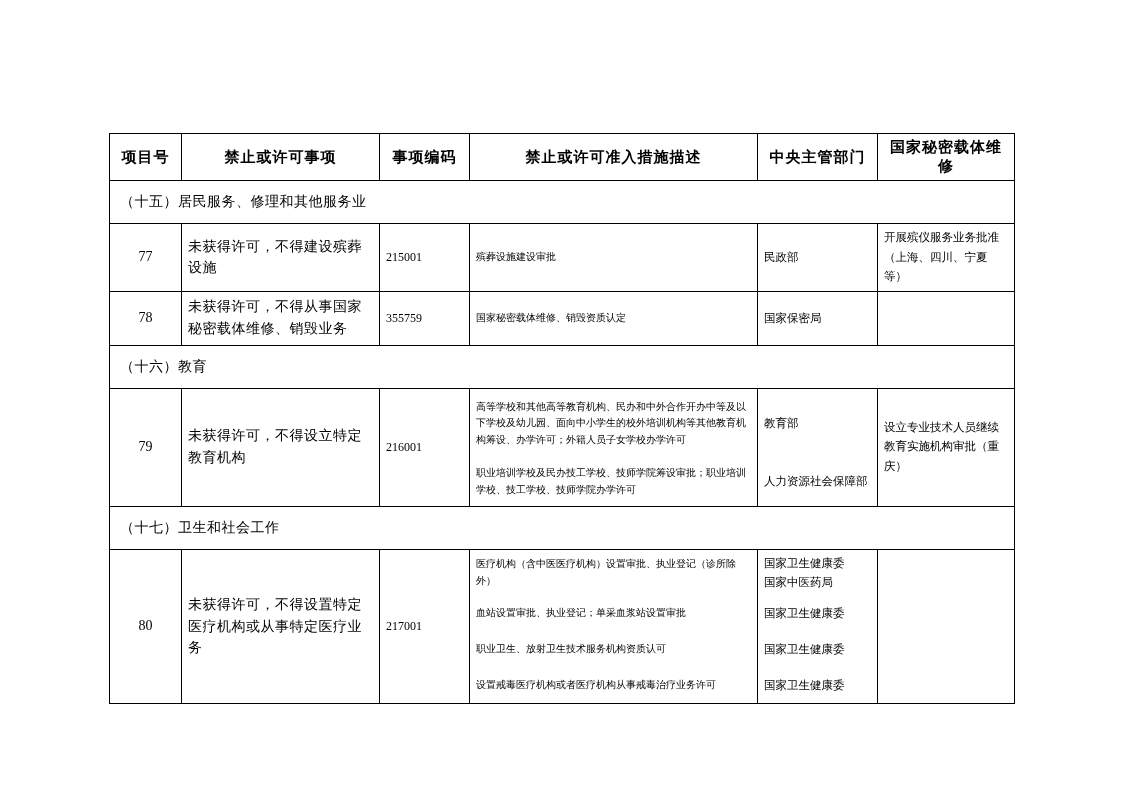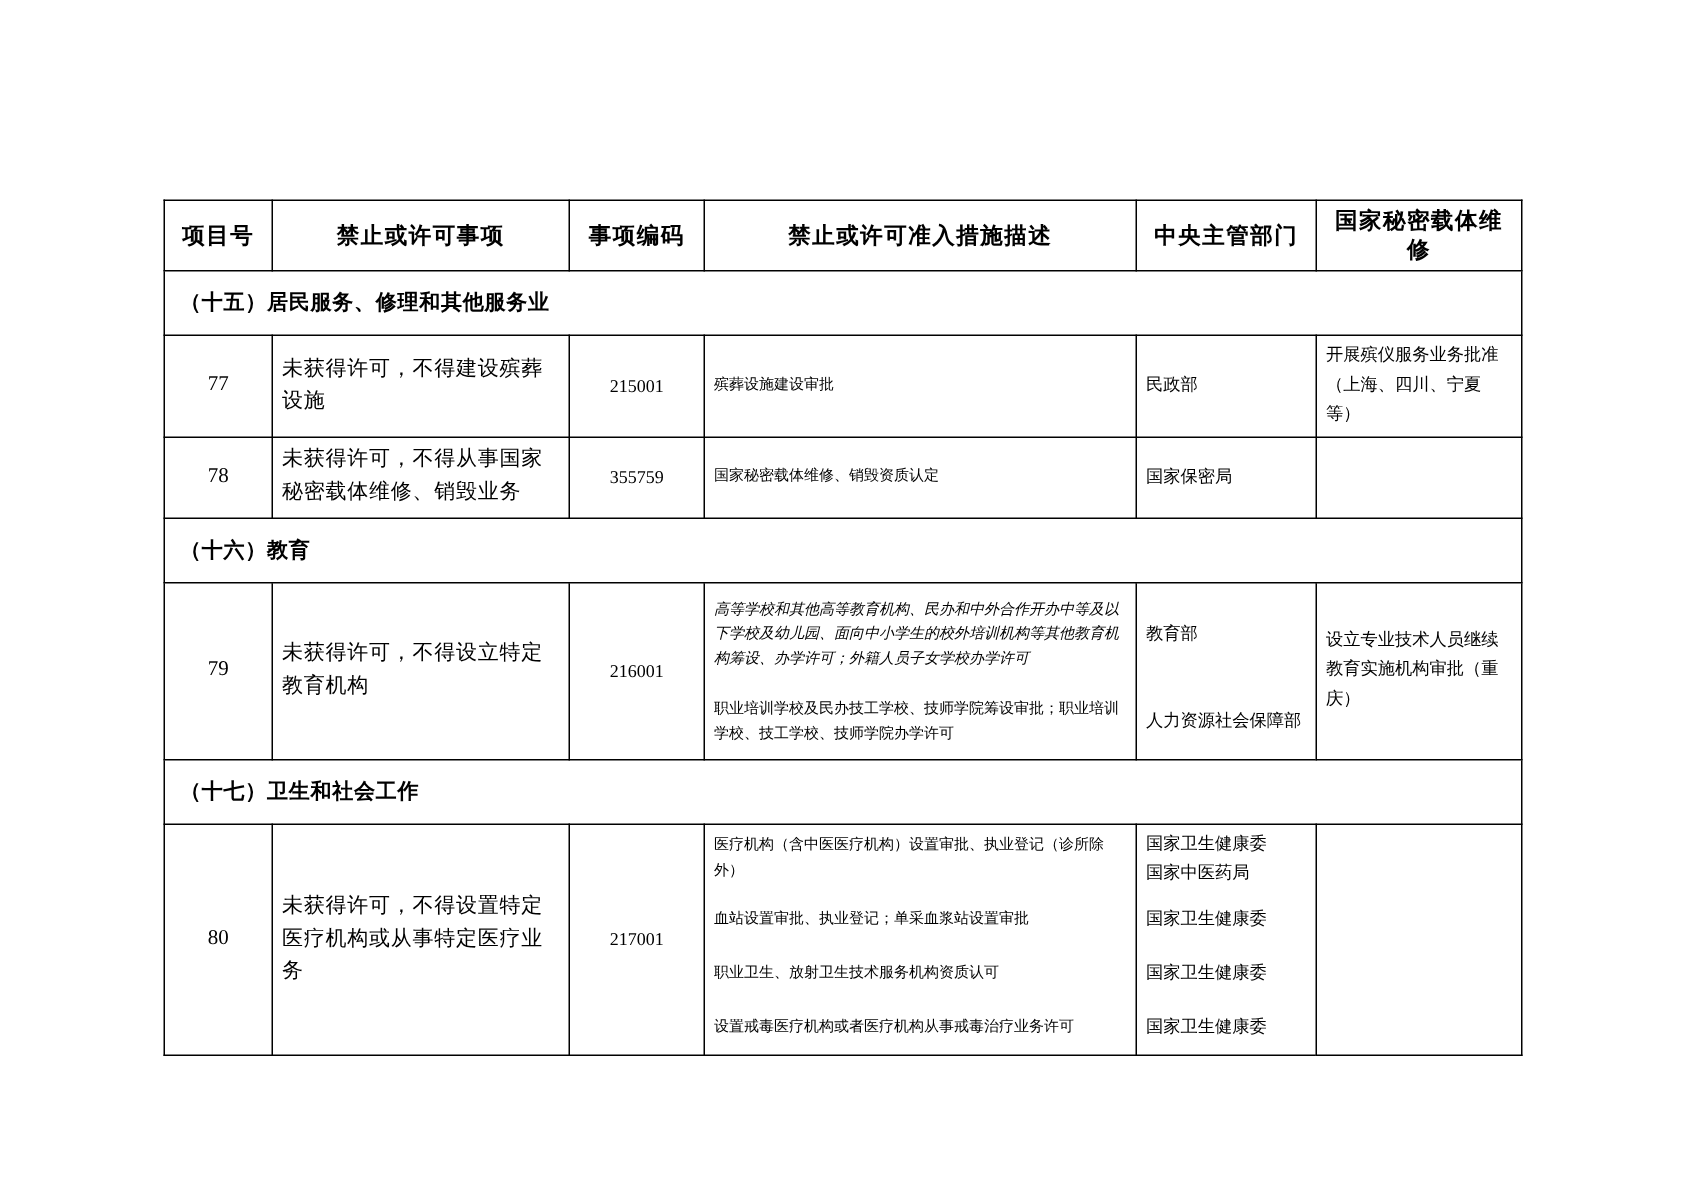"（十五）居民服务、修理和其他服务业" .section-row td { font-weight: bold -> normal }
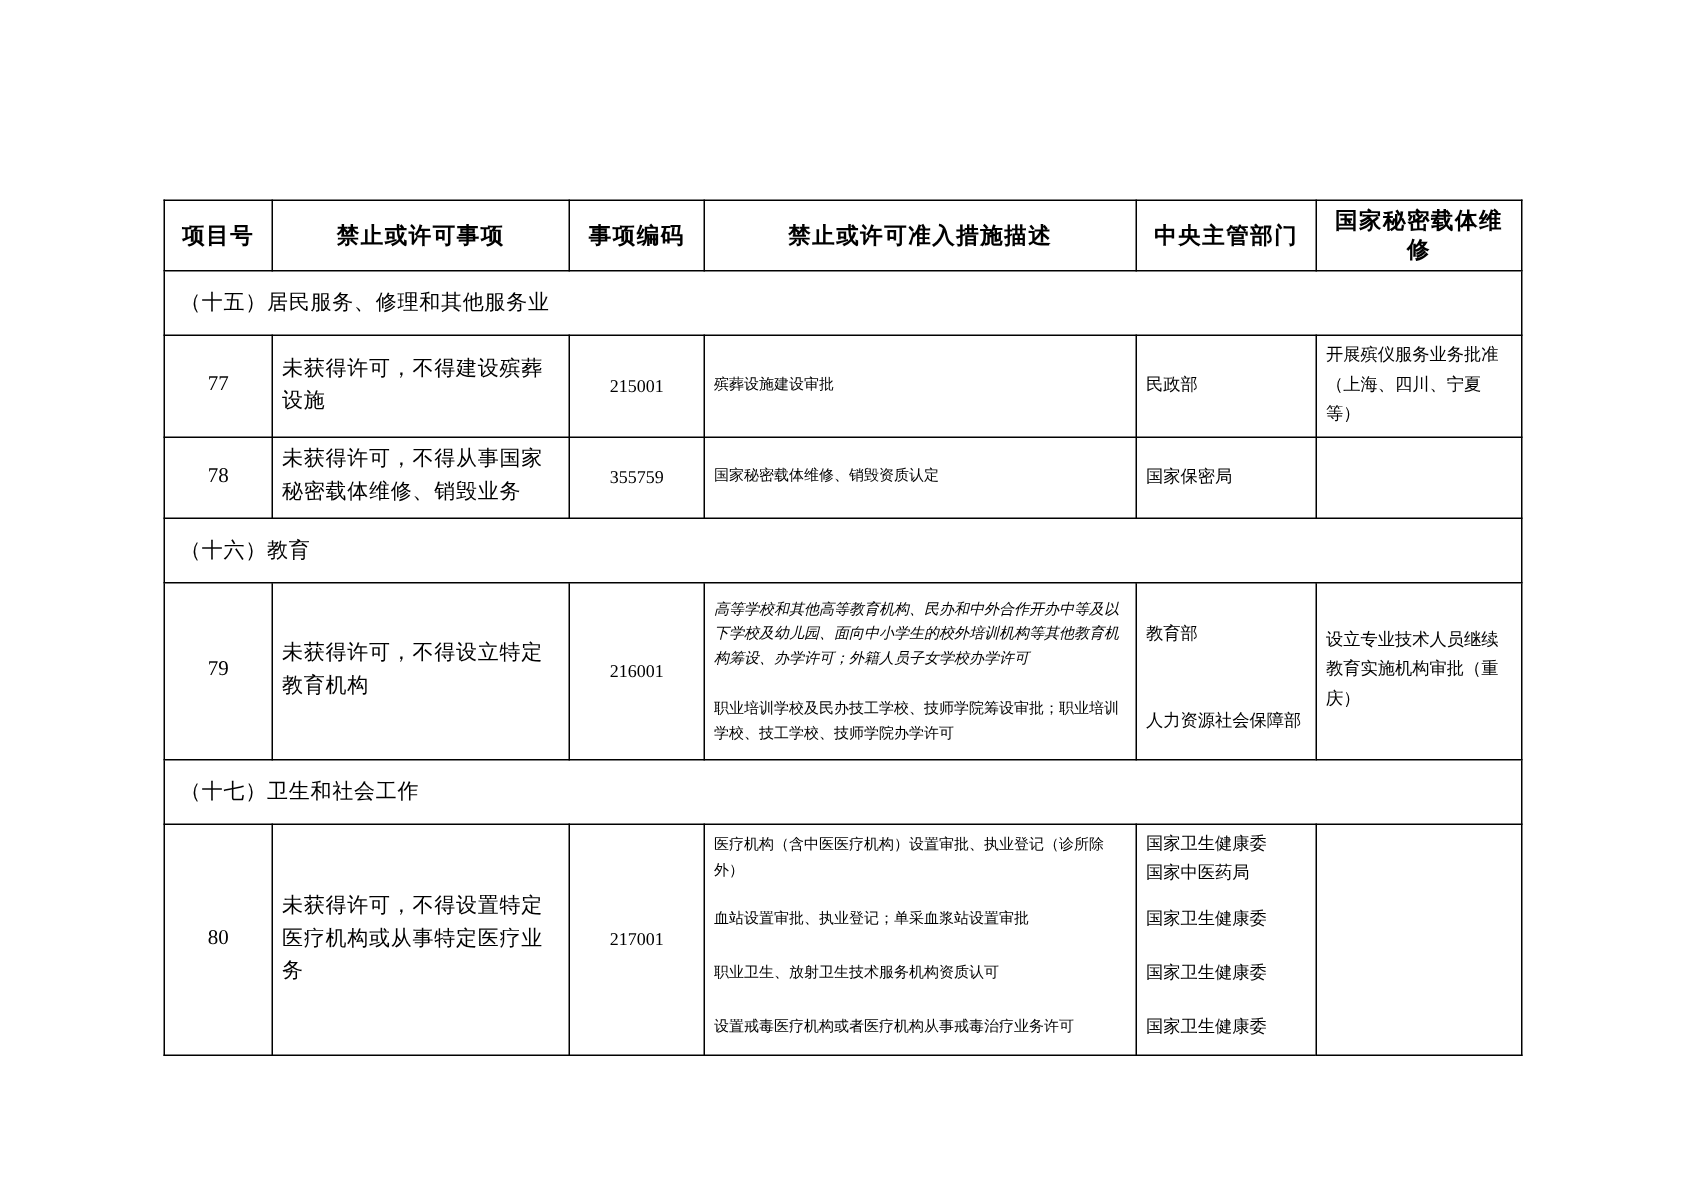"215001" .code-cell { text-align: center -> left }
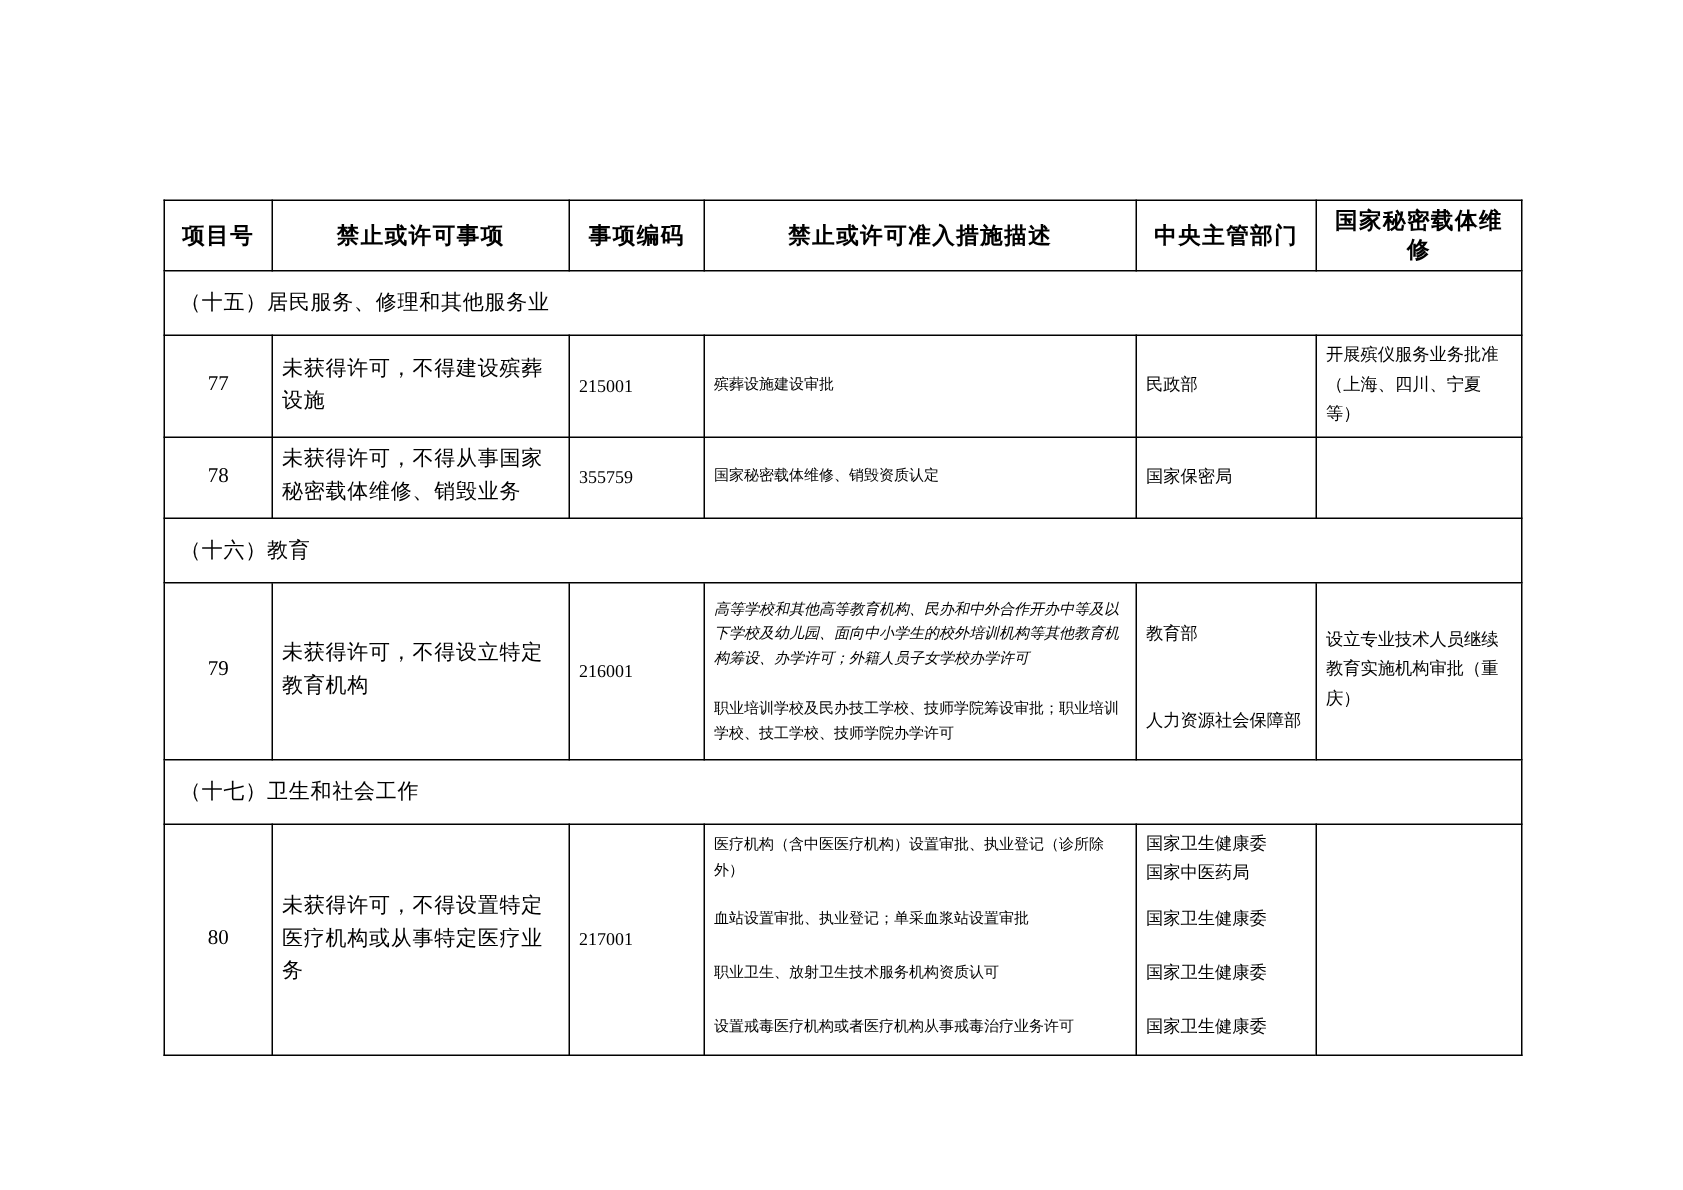"高等学校和其他高等教育机构、民办和中外合作开办中等及以下学校及幼儿园、面向中小学" td.desc-cell { font-style: italic -> none }
